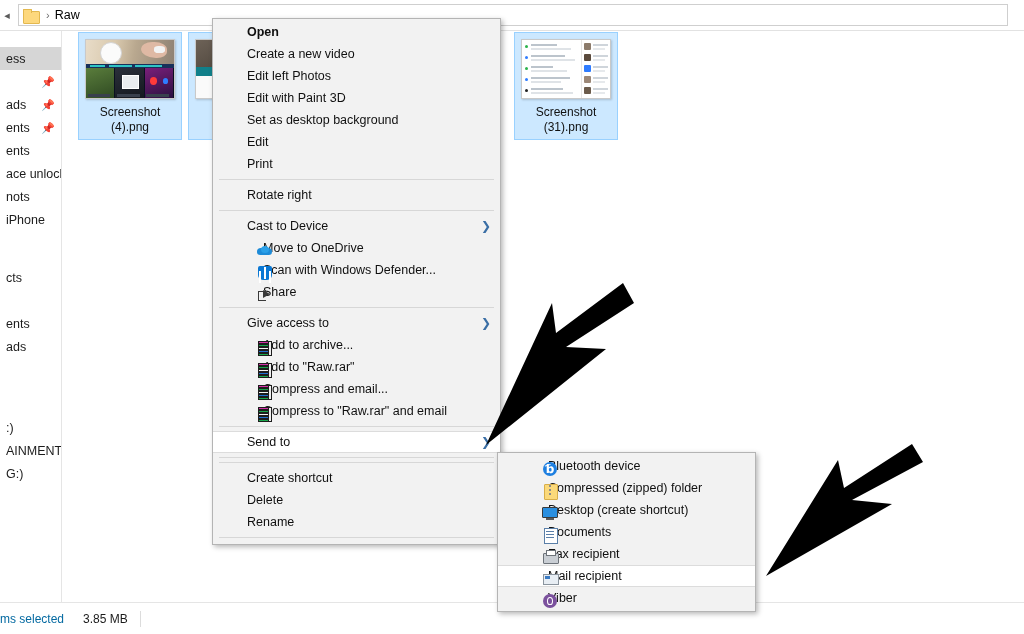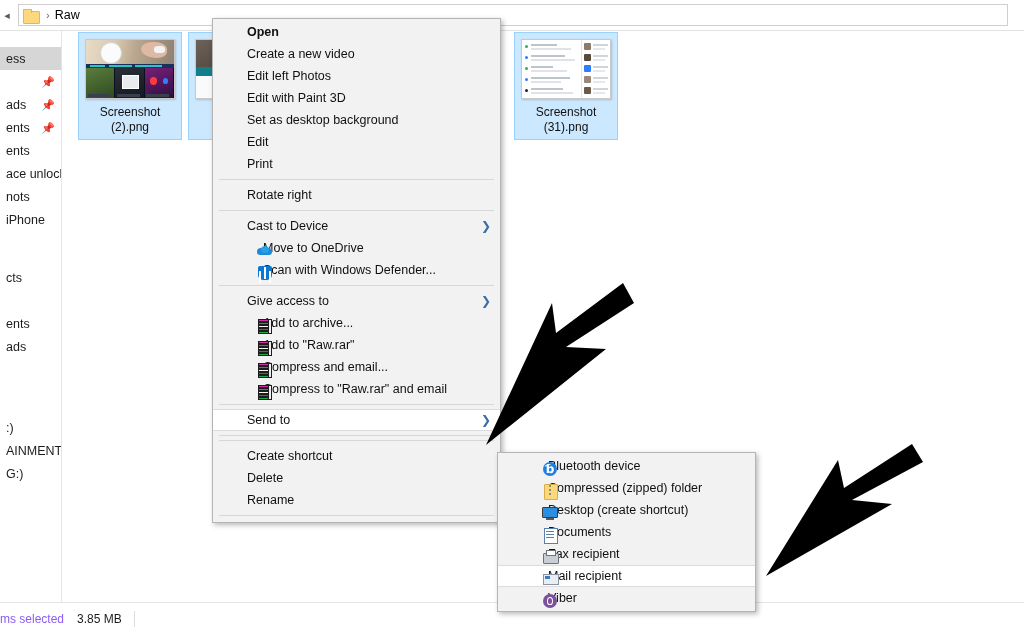"(2).png" div { text: 2 -> 4 }
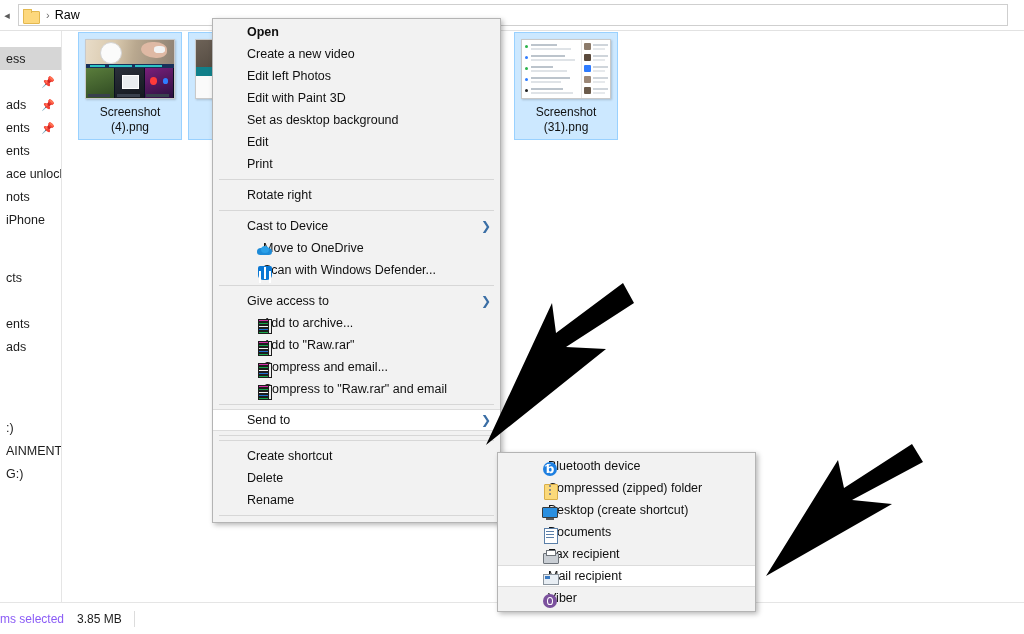"Share" div.mi { html: none -> <div> <span></span> <span>Share</span> </div> }
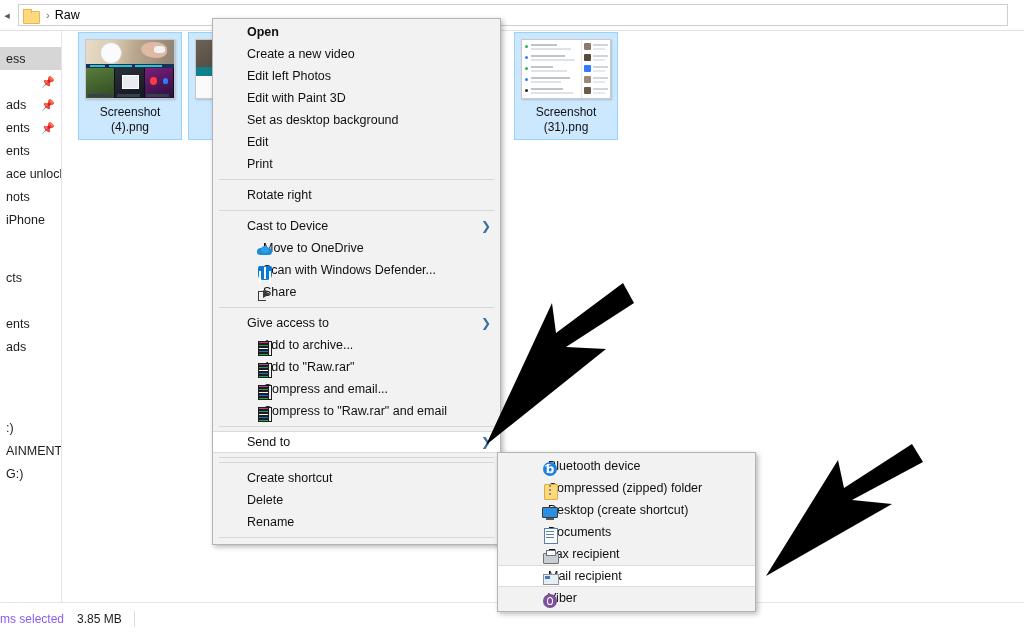"ms selected" .status-text { color: #8b5cf6 -> #0369a1 }
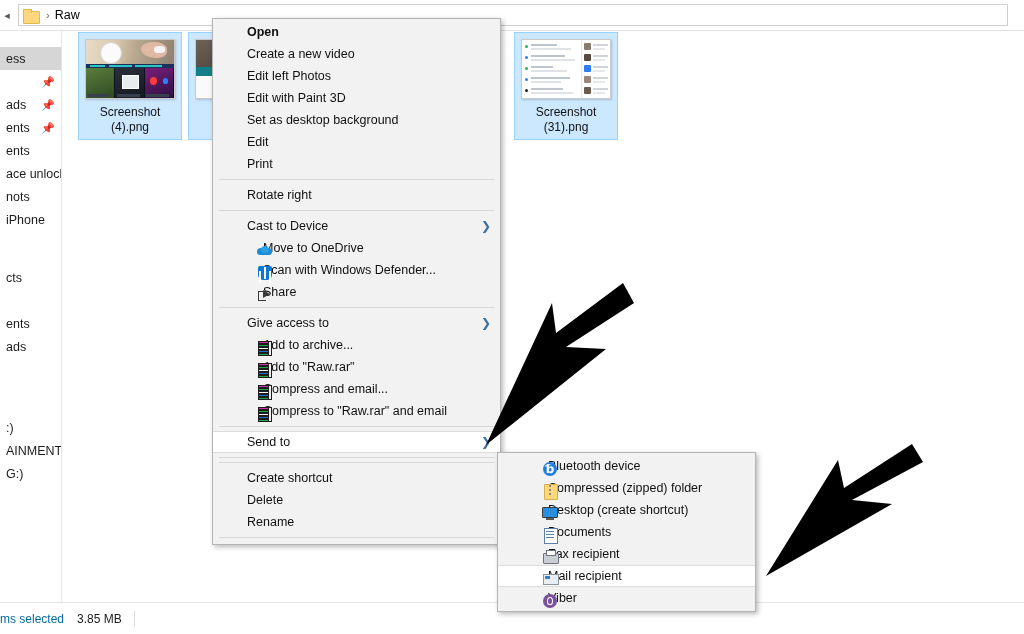"3.85 MB" .status-size { margin-left: 13px -> 19px }
